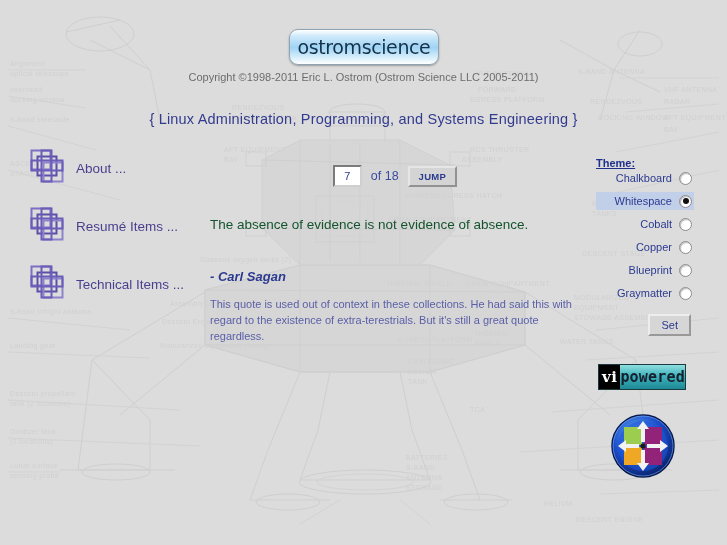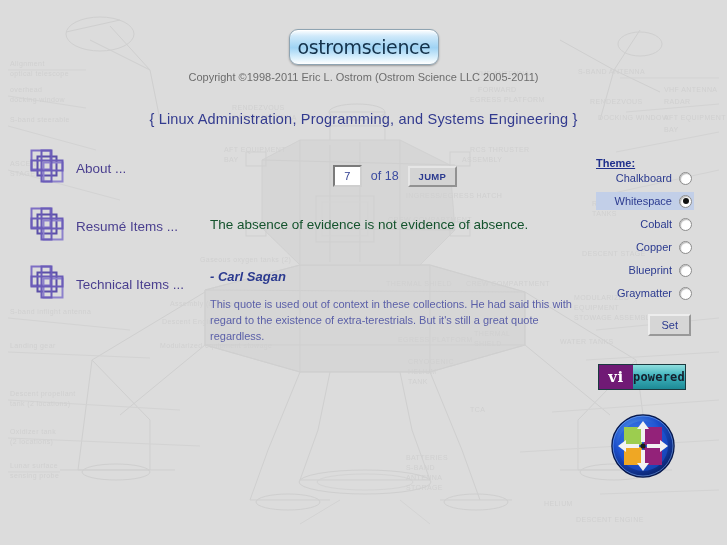"vi" #vi-left { background: #701a75 -> #000000 }
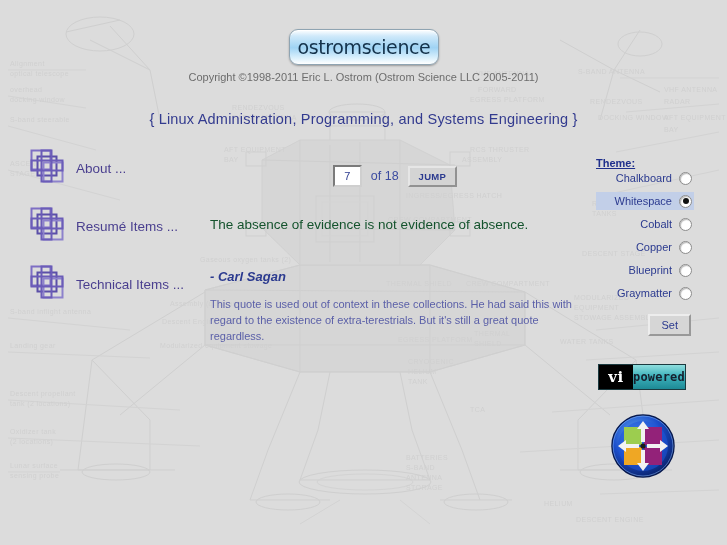"powered" #vi-right { font-size: 12px -> 15px }
